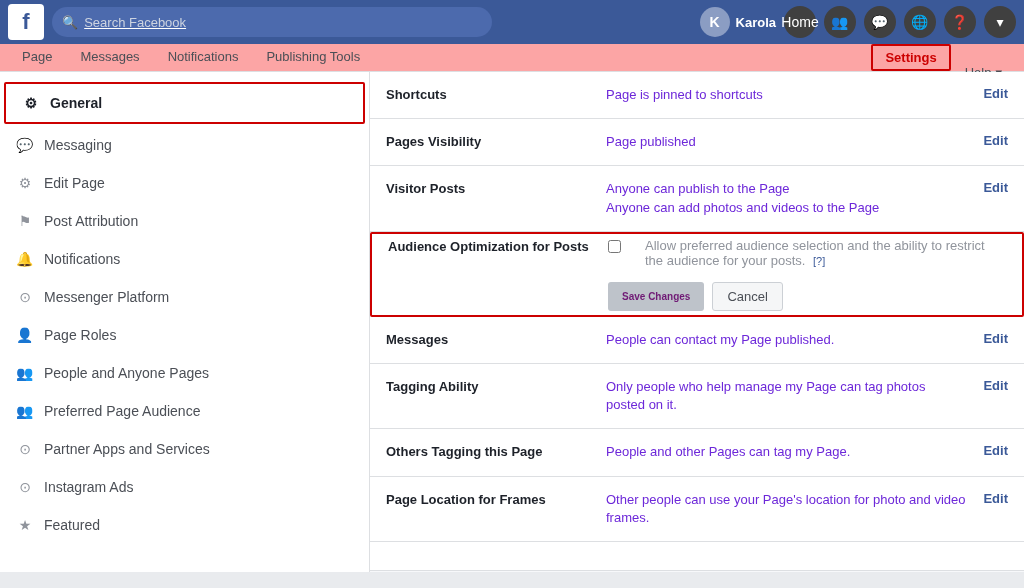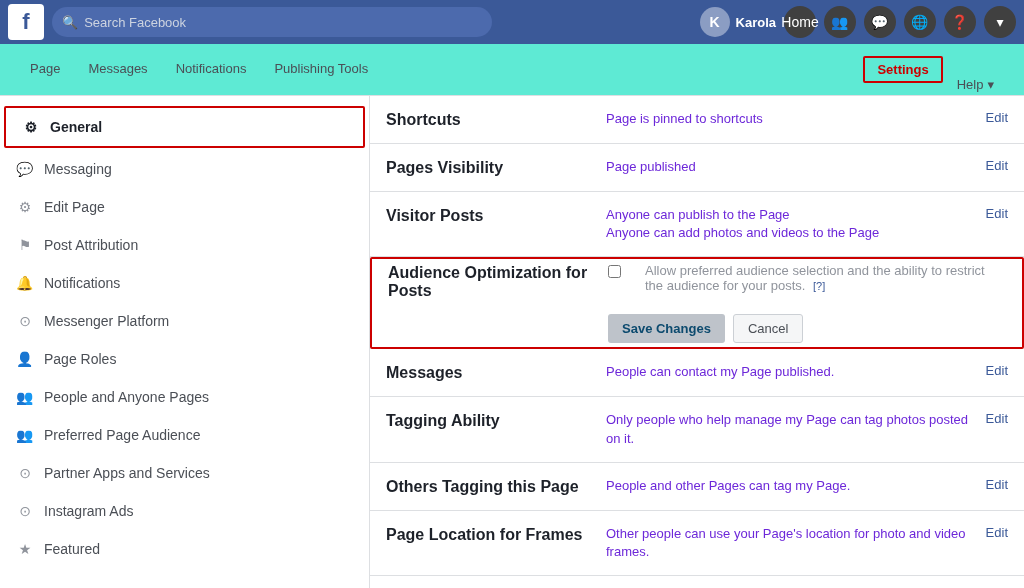"Search Facebook" .search-bar input { text-decoration: none -> underline }
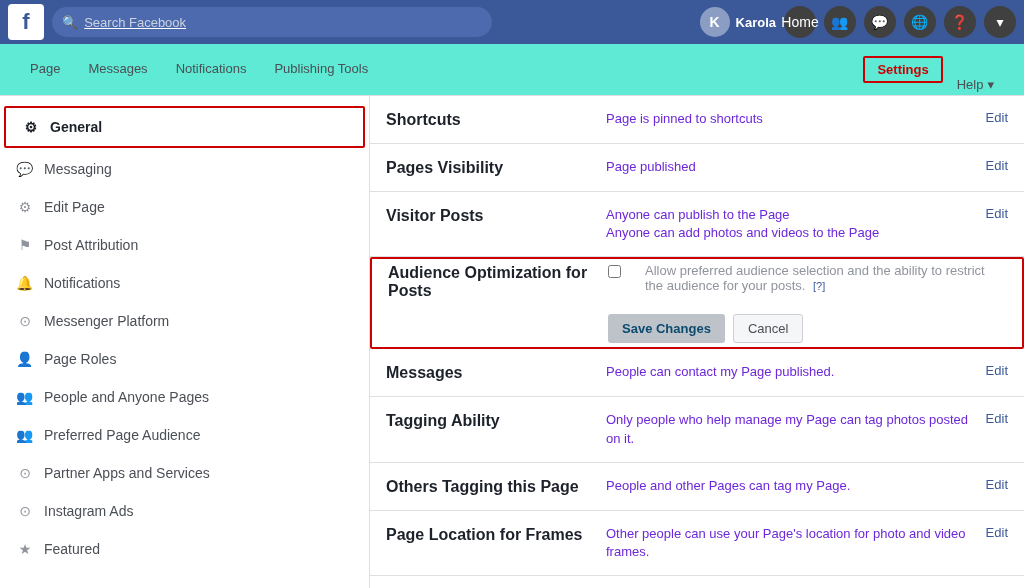"Page" .page-nav { background: #5eead4 -> #fca5a5; height: 52px -> 28px; padding: 0 16px -> 0 8px }
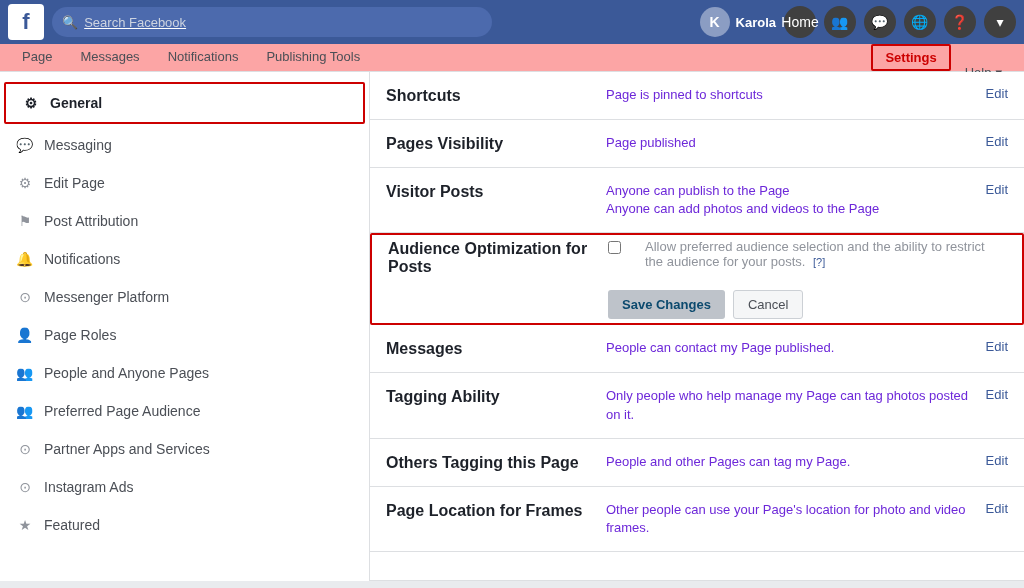"Shortcuts" .settings-label { font-size: 16px -> 13px }
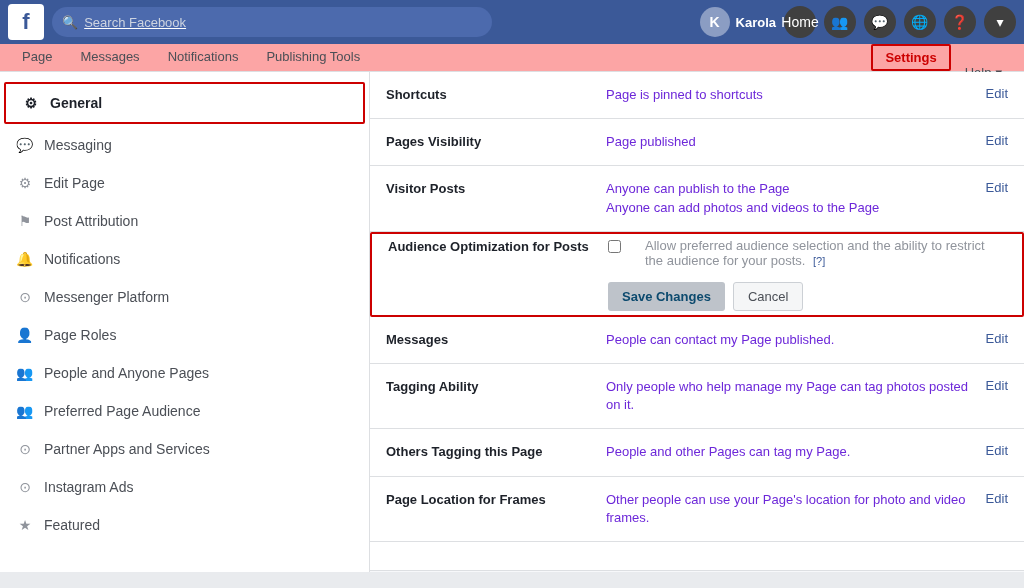"Edit" .settings-edit { font-weight: normal -> bold }
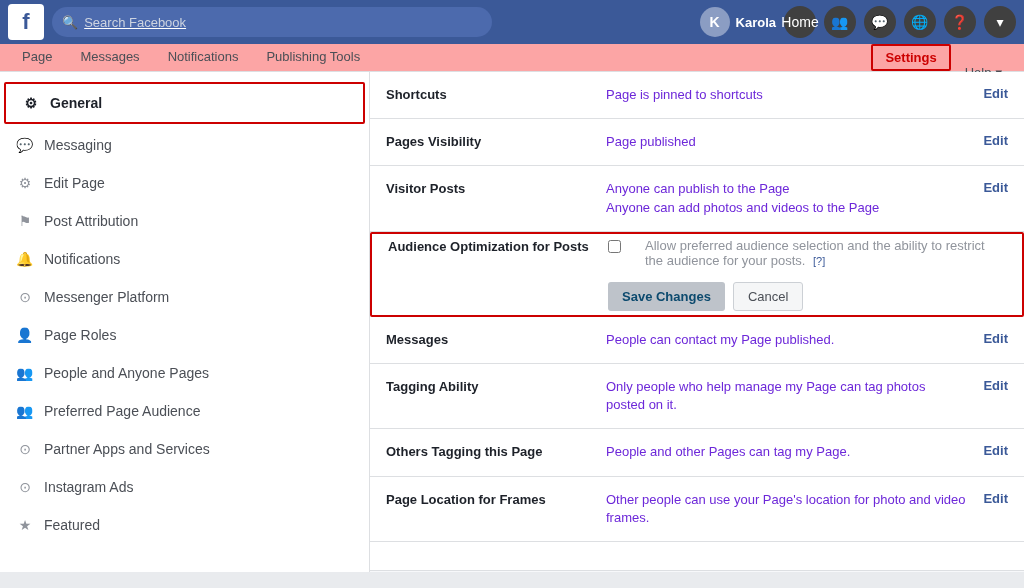"Save Changes" .btn-save { color: #0c4a6e -> #701a75; font-size: 13px -> 10px }
